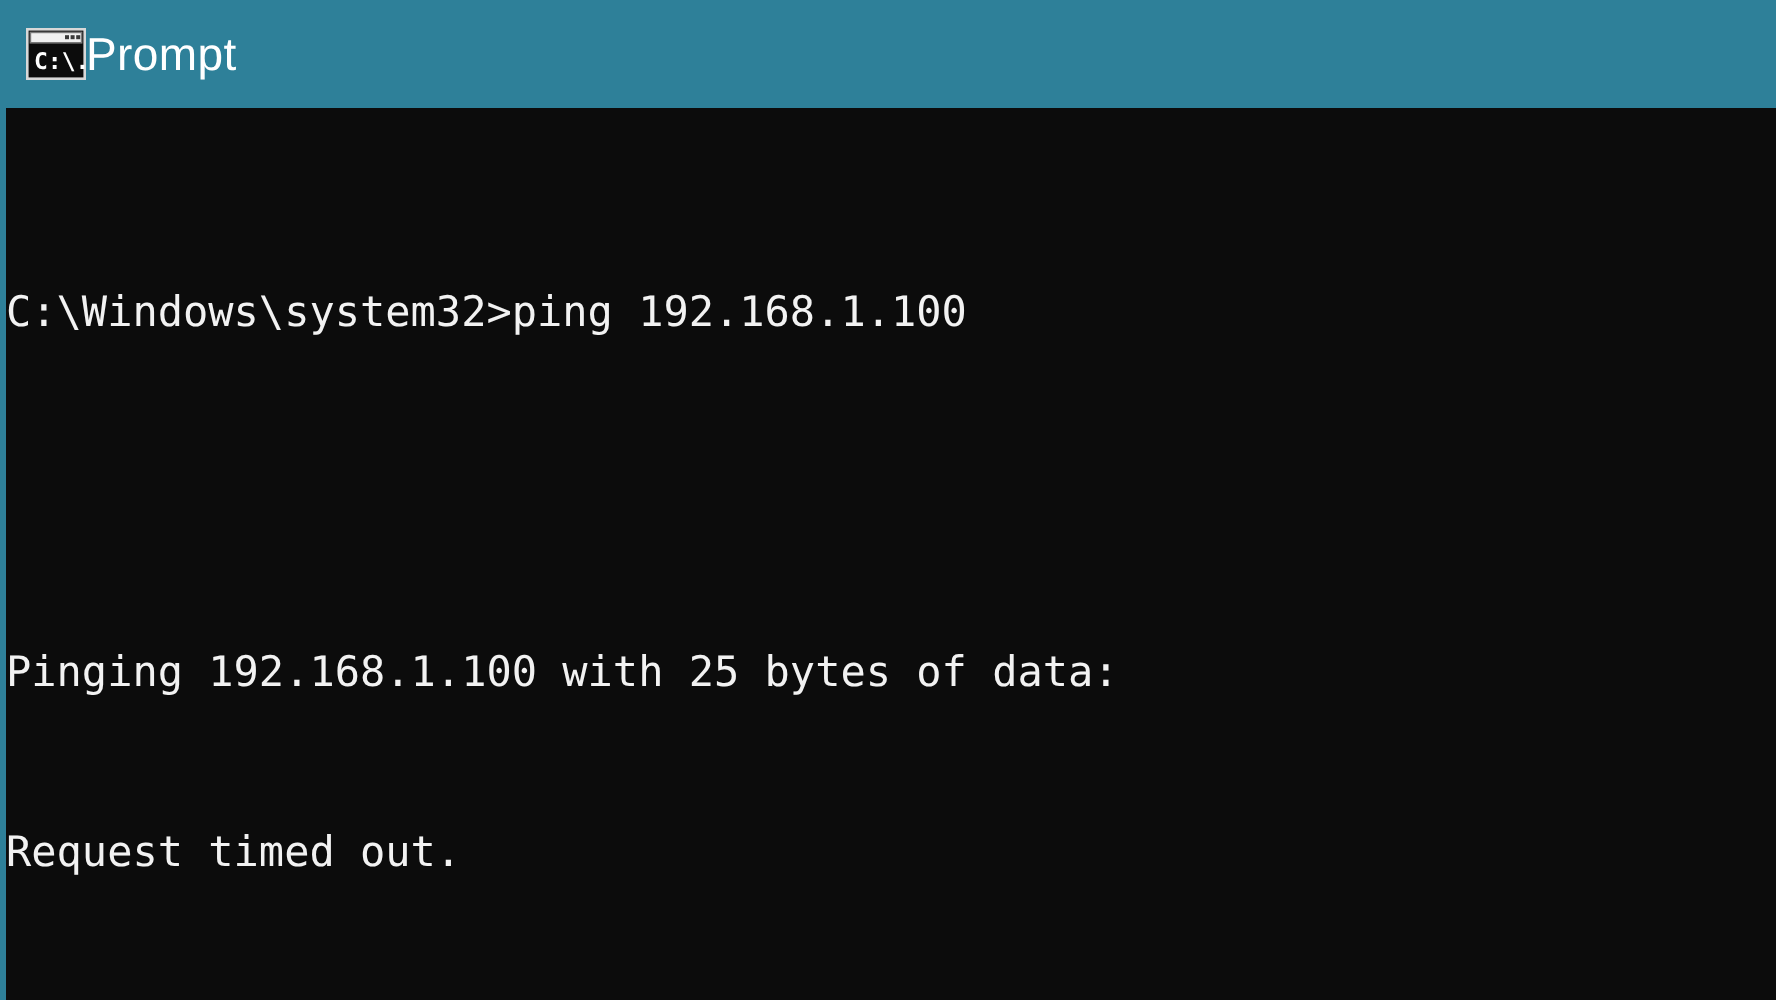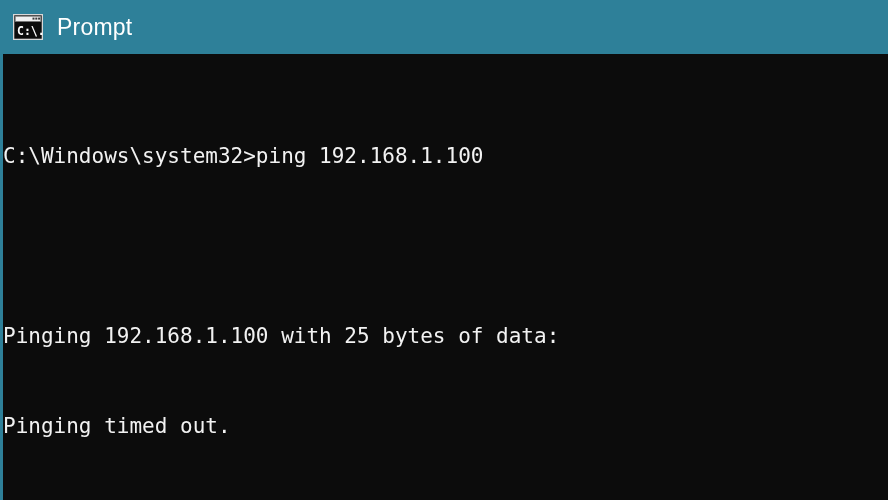"Prompt" #title-text { margin-left: 14px -> none }
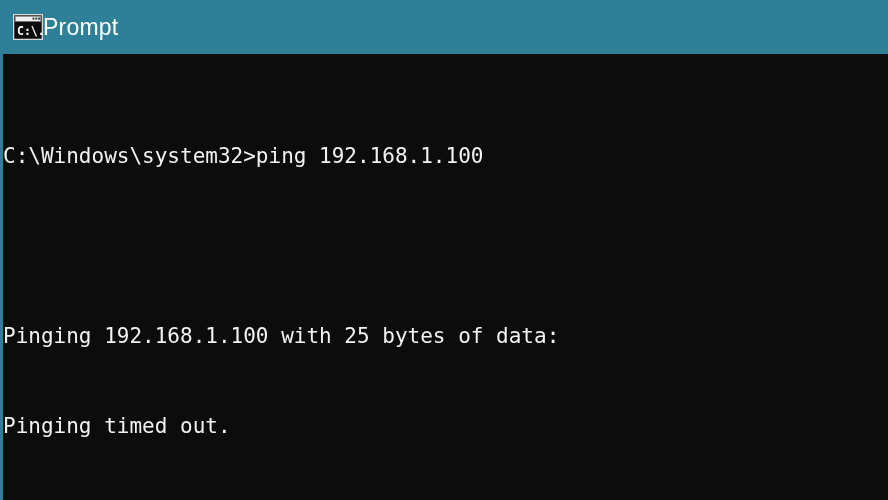"Pinging timed out." span.line { text: Pinging -> Request }
